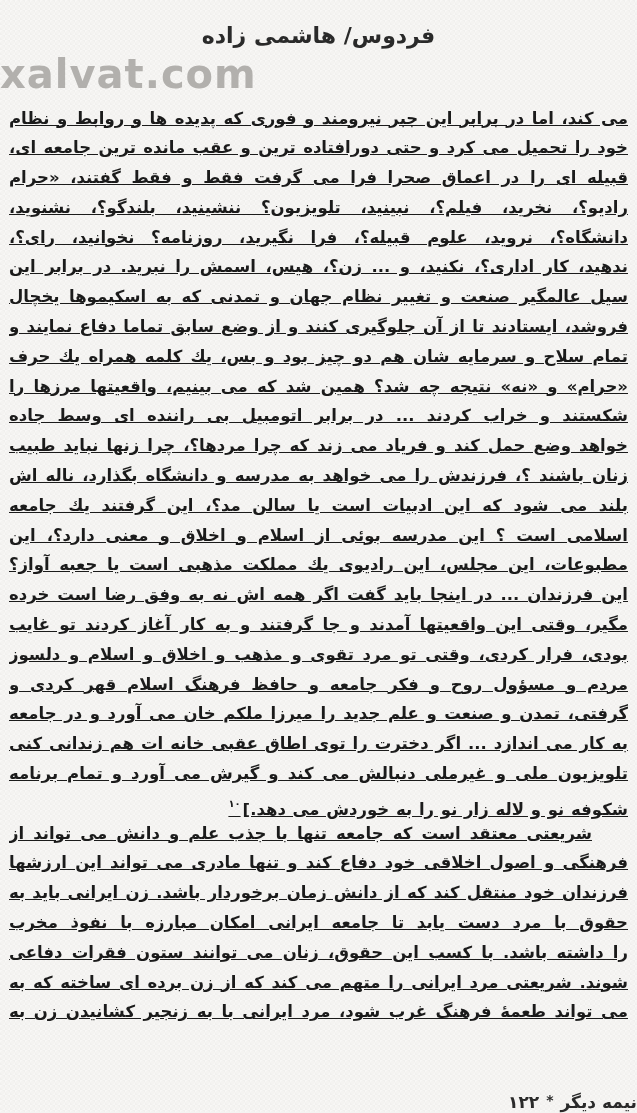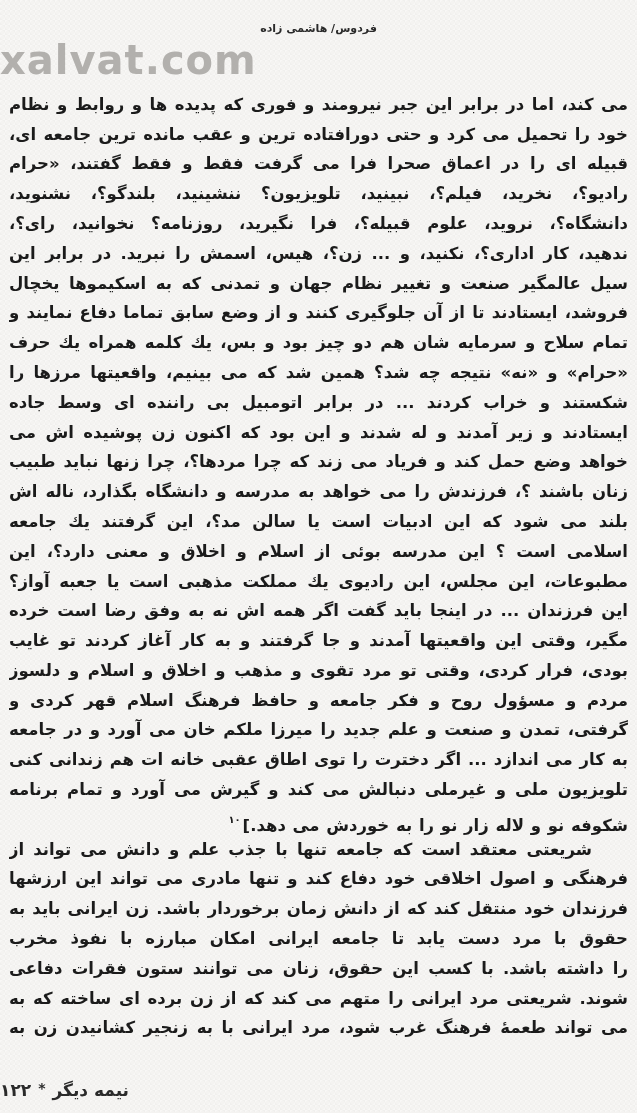"فردوس/ هاشمی زاده" .author-header { font-size: 11px -> 22px }
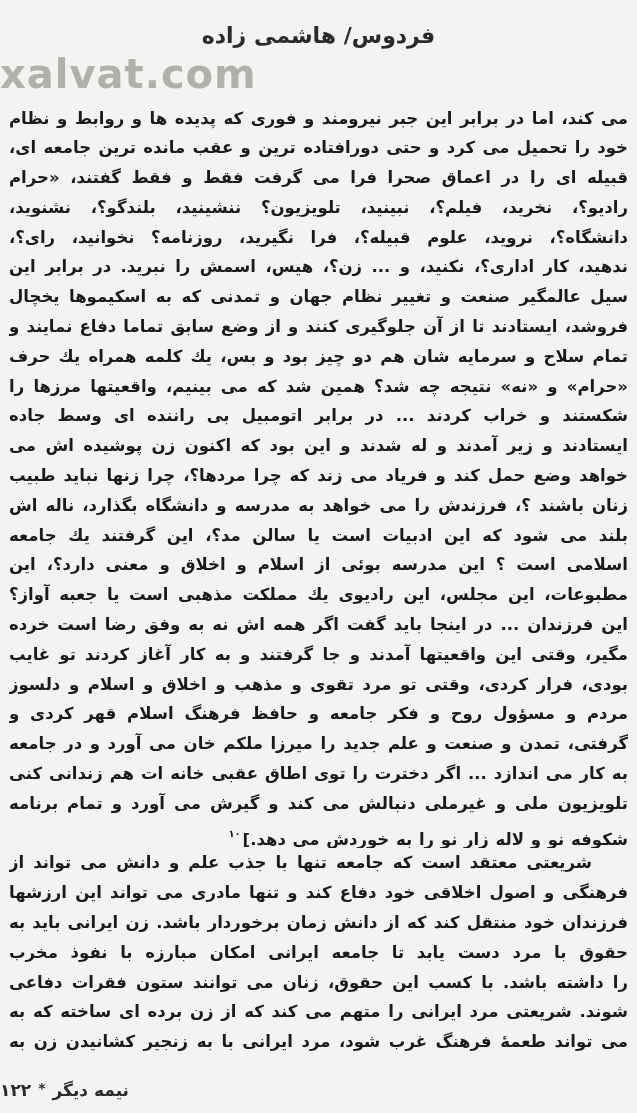"می کند، اما در برابر" .line { text-decoration: none -> underline }
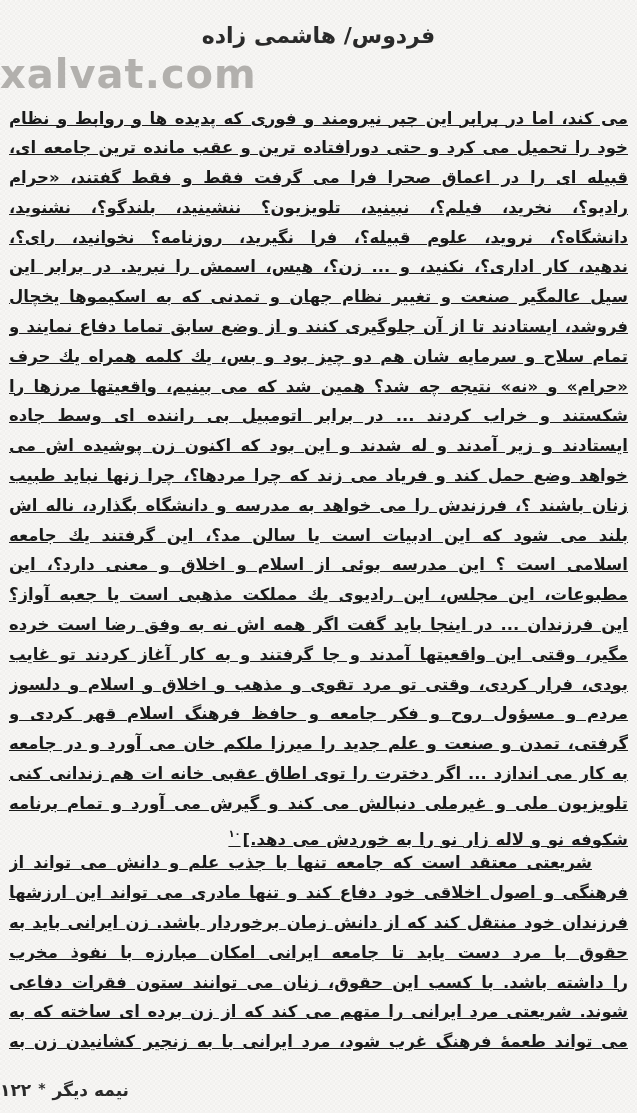"ایستادند و زیر آمدند و" div.line { html: <div>ایستادند و زیر آمدند و له شدند و این بود که اکنون زن پوشیده اش می</div> -> none }
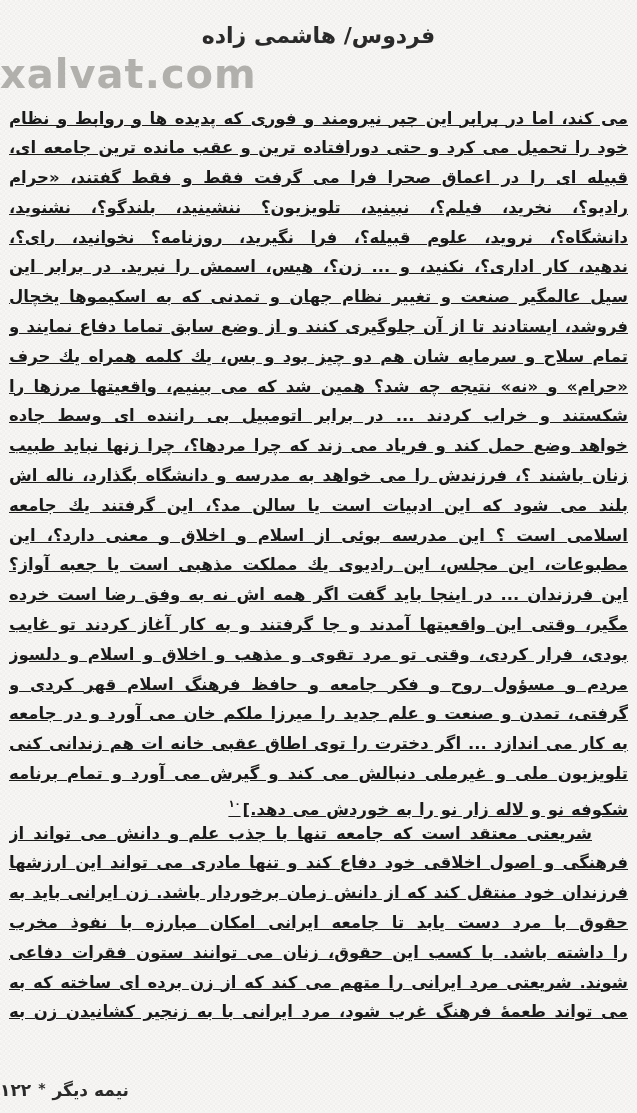"نیمه دیگر*۱۲۲" .page-footer { bottom: 13px -> 1px; text-align: left -> right }
